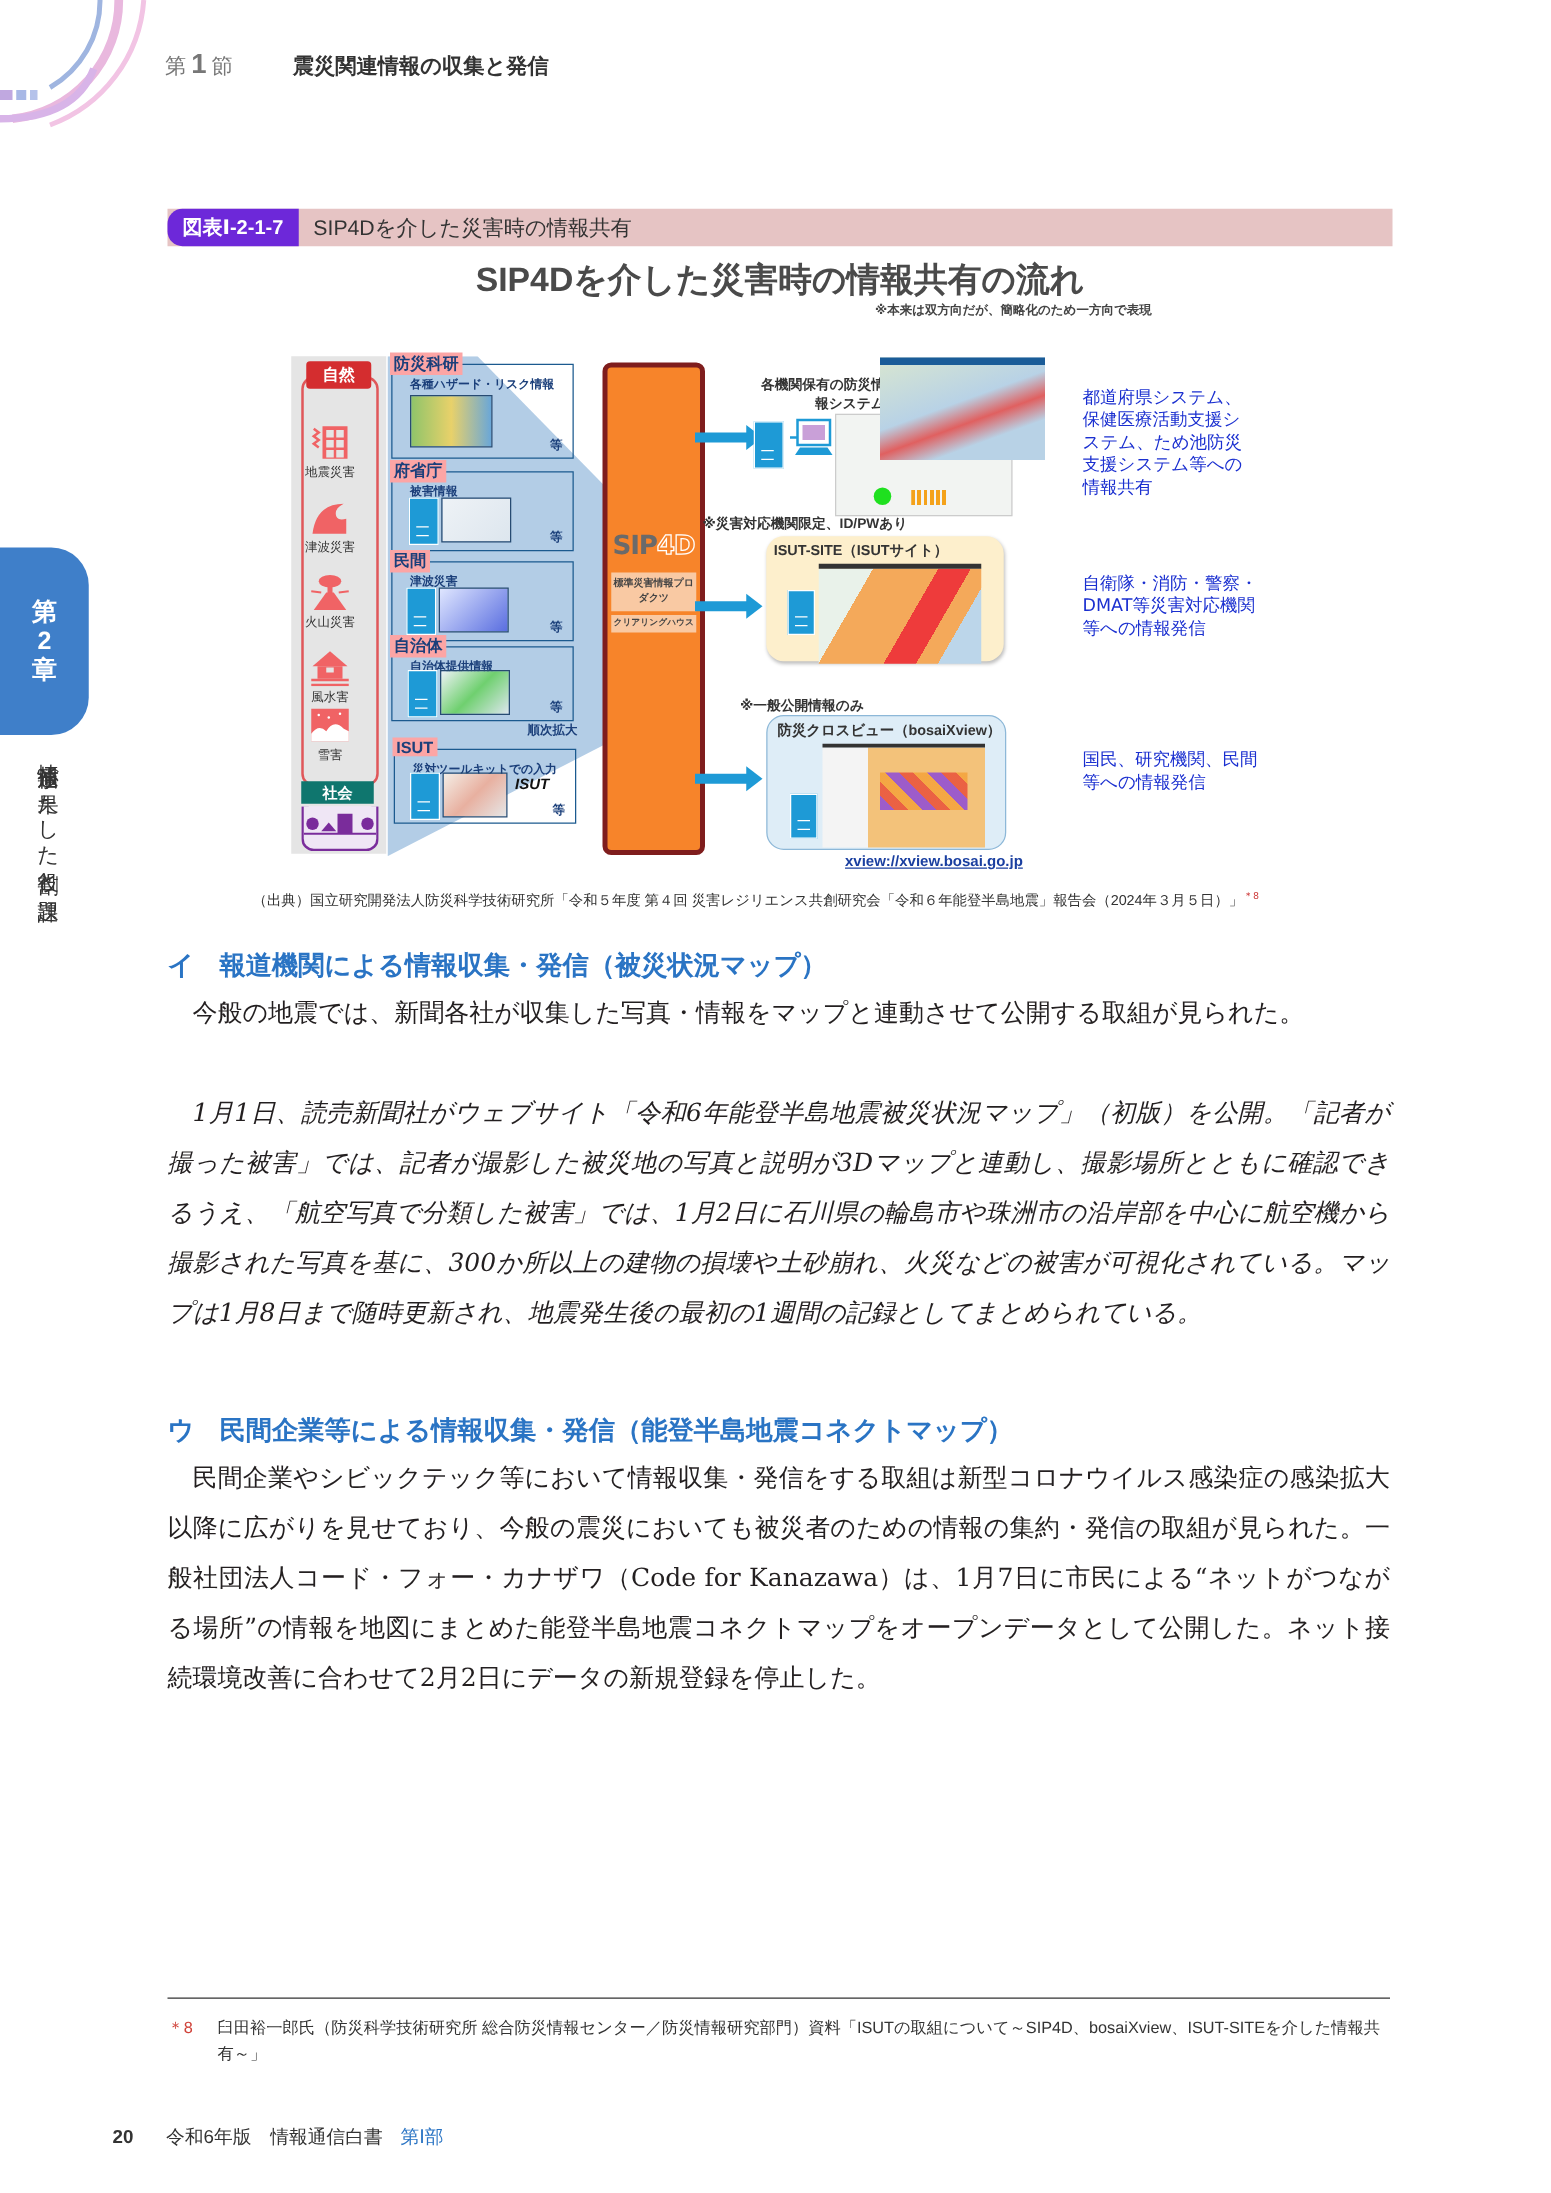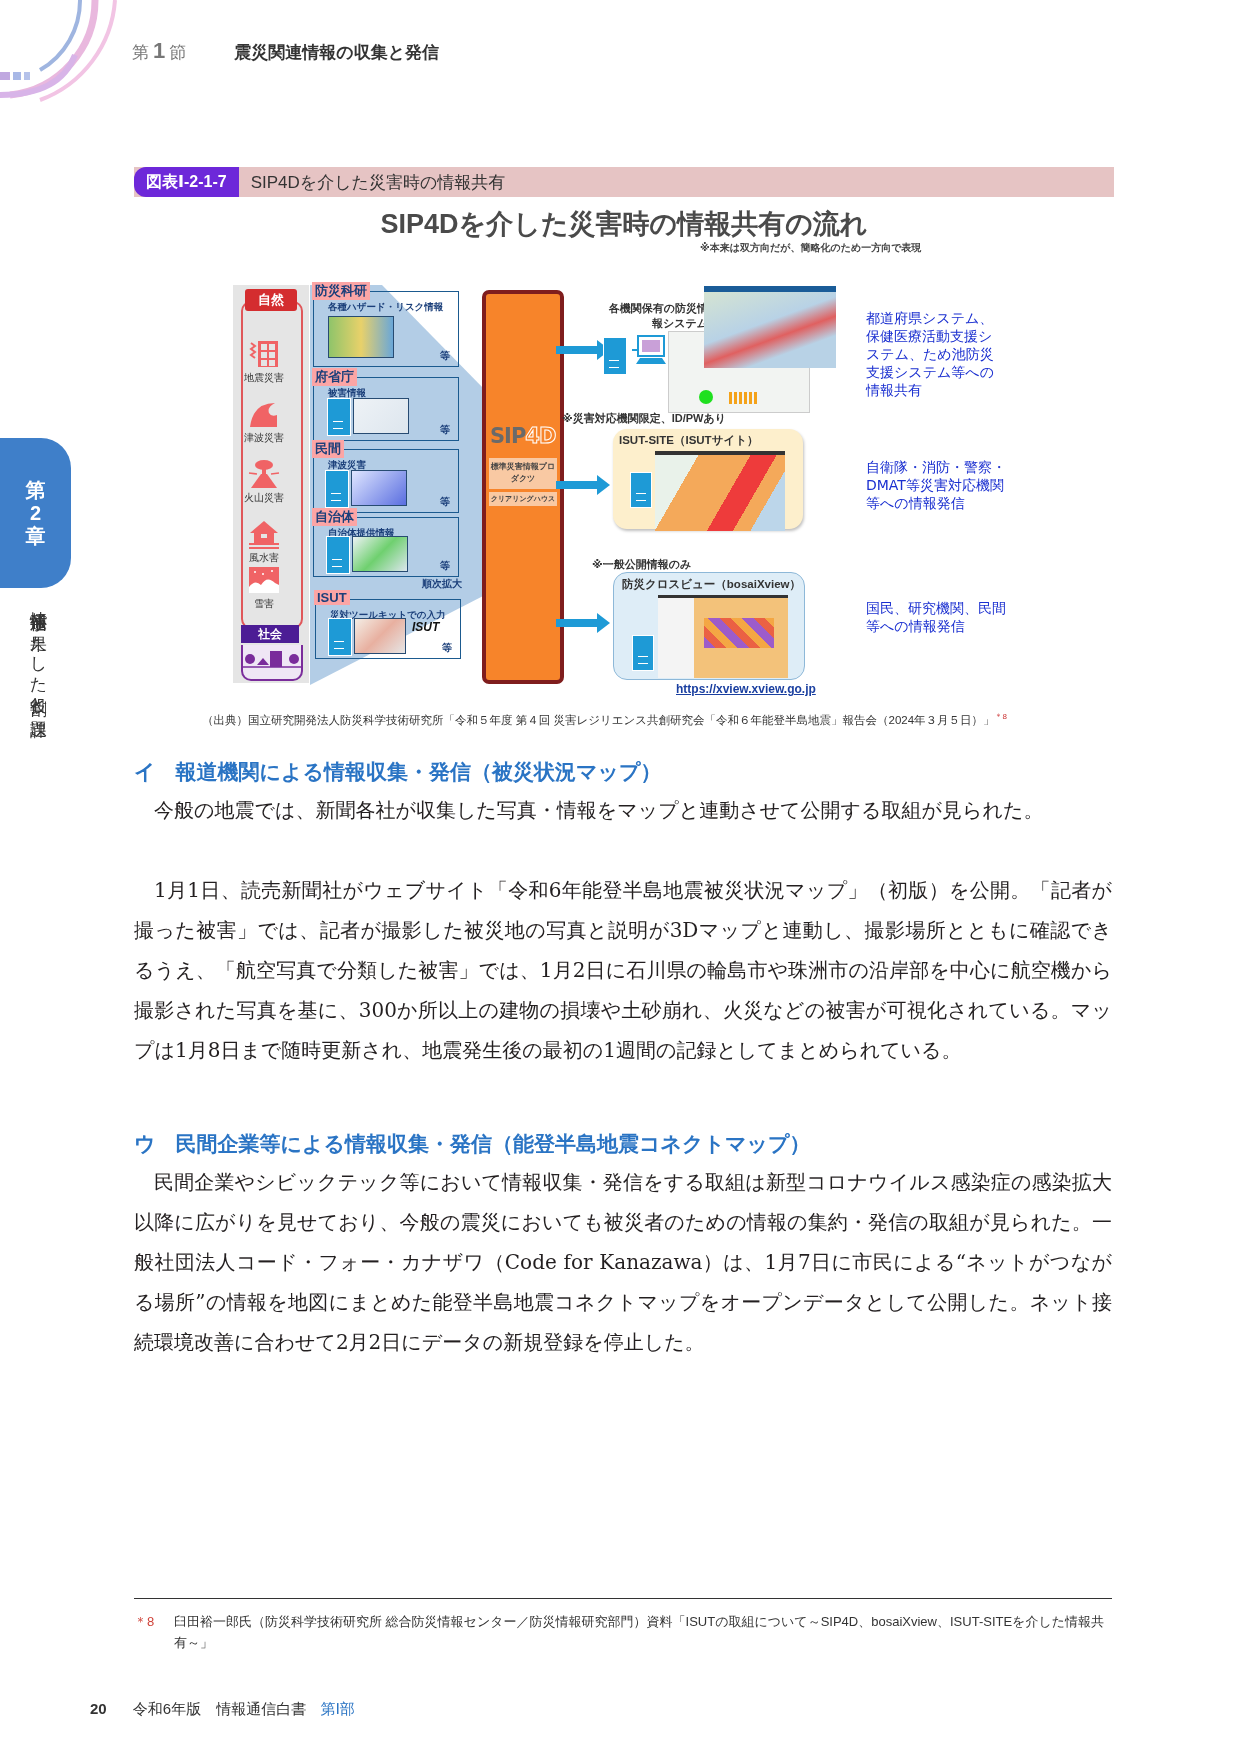"社会" .society-label { background: #4c1d95 -> #0f766e }
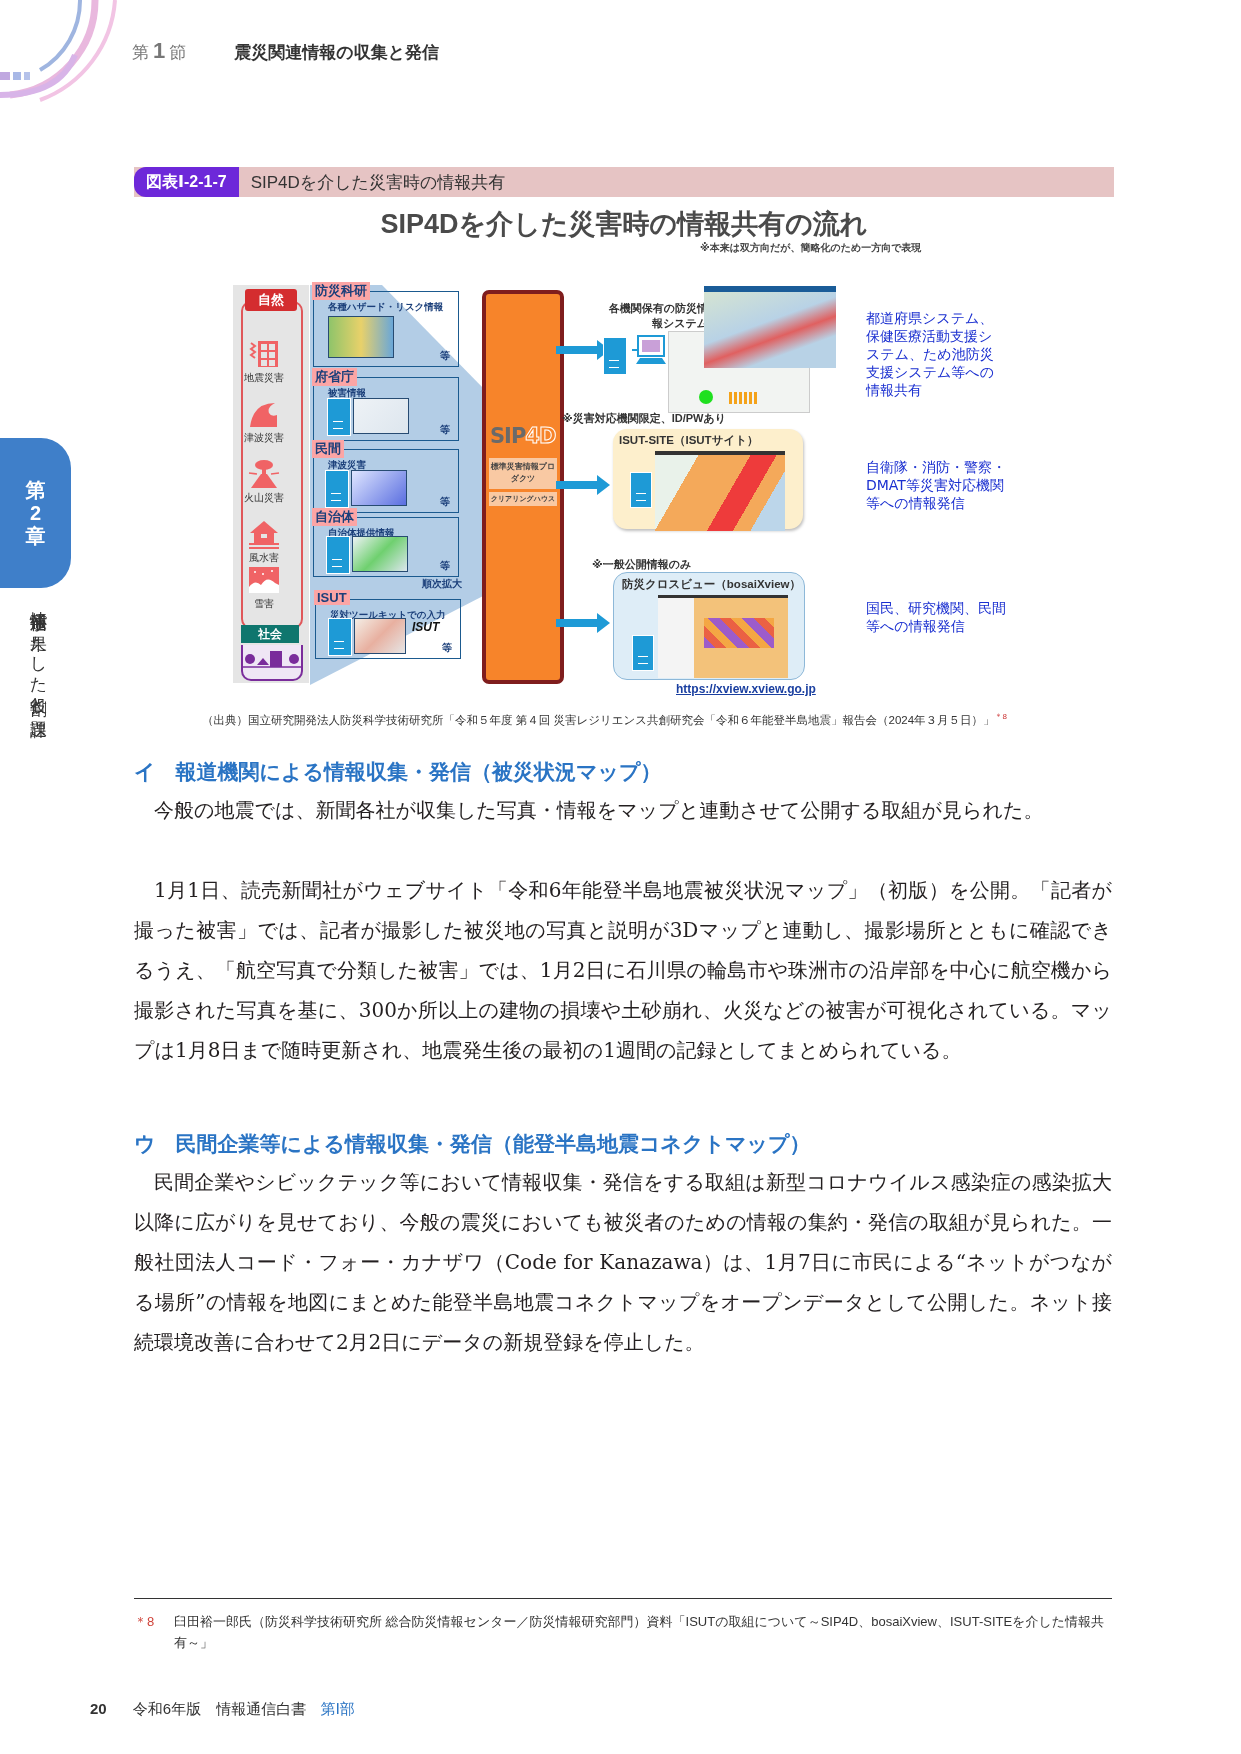"https://xview.xview.go.jp" div.abs { text: https://xview.xview.go.jp -> xview://xview.bosai.go.jp }
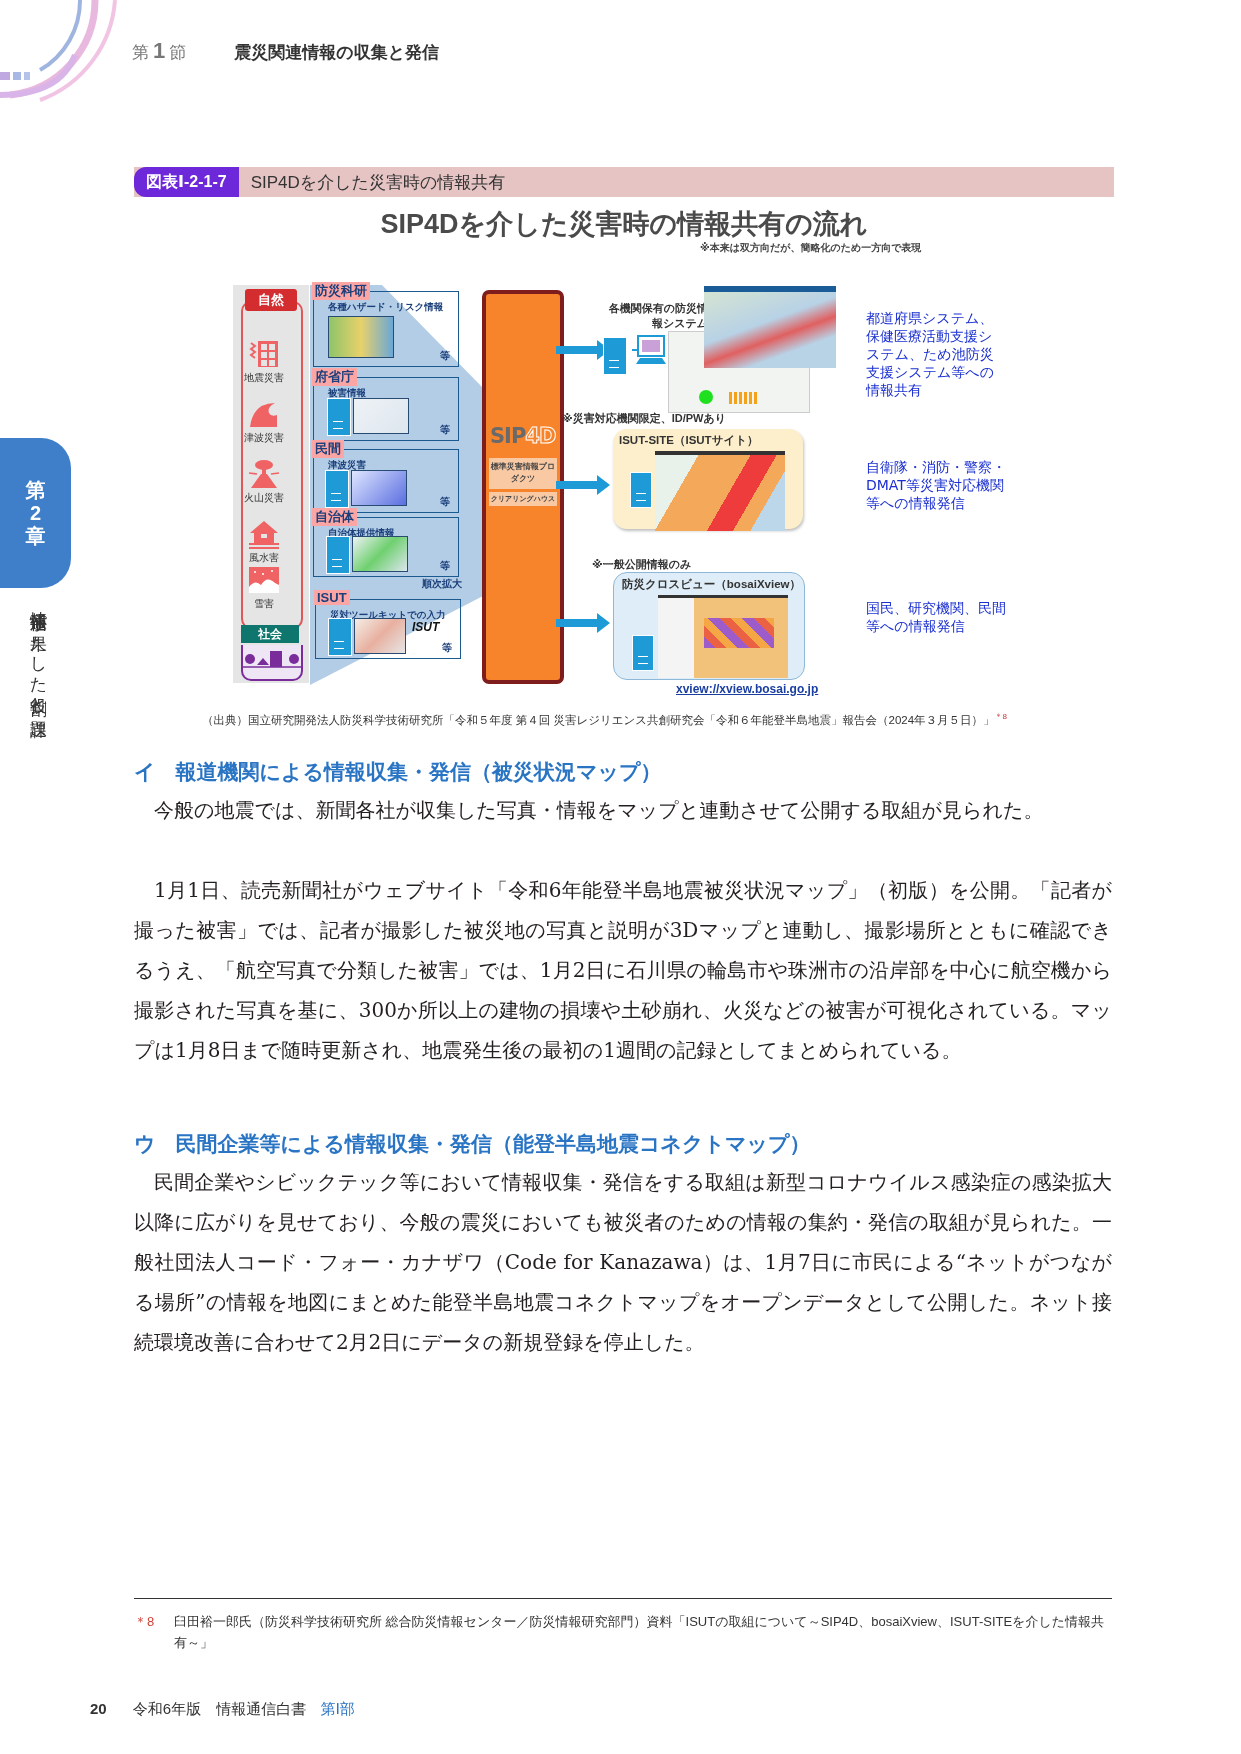"1月1日、読売新聞社がウェブサイト「令和6年能登半島地震被災状況マップ」（初版）" div.abs { font-style: none -> italic }
